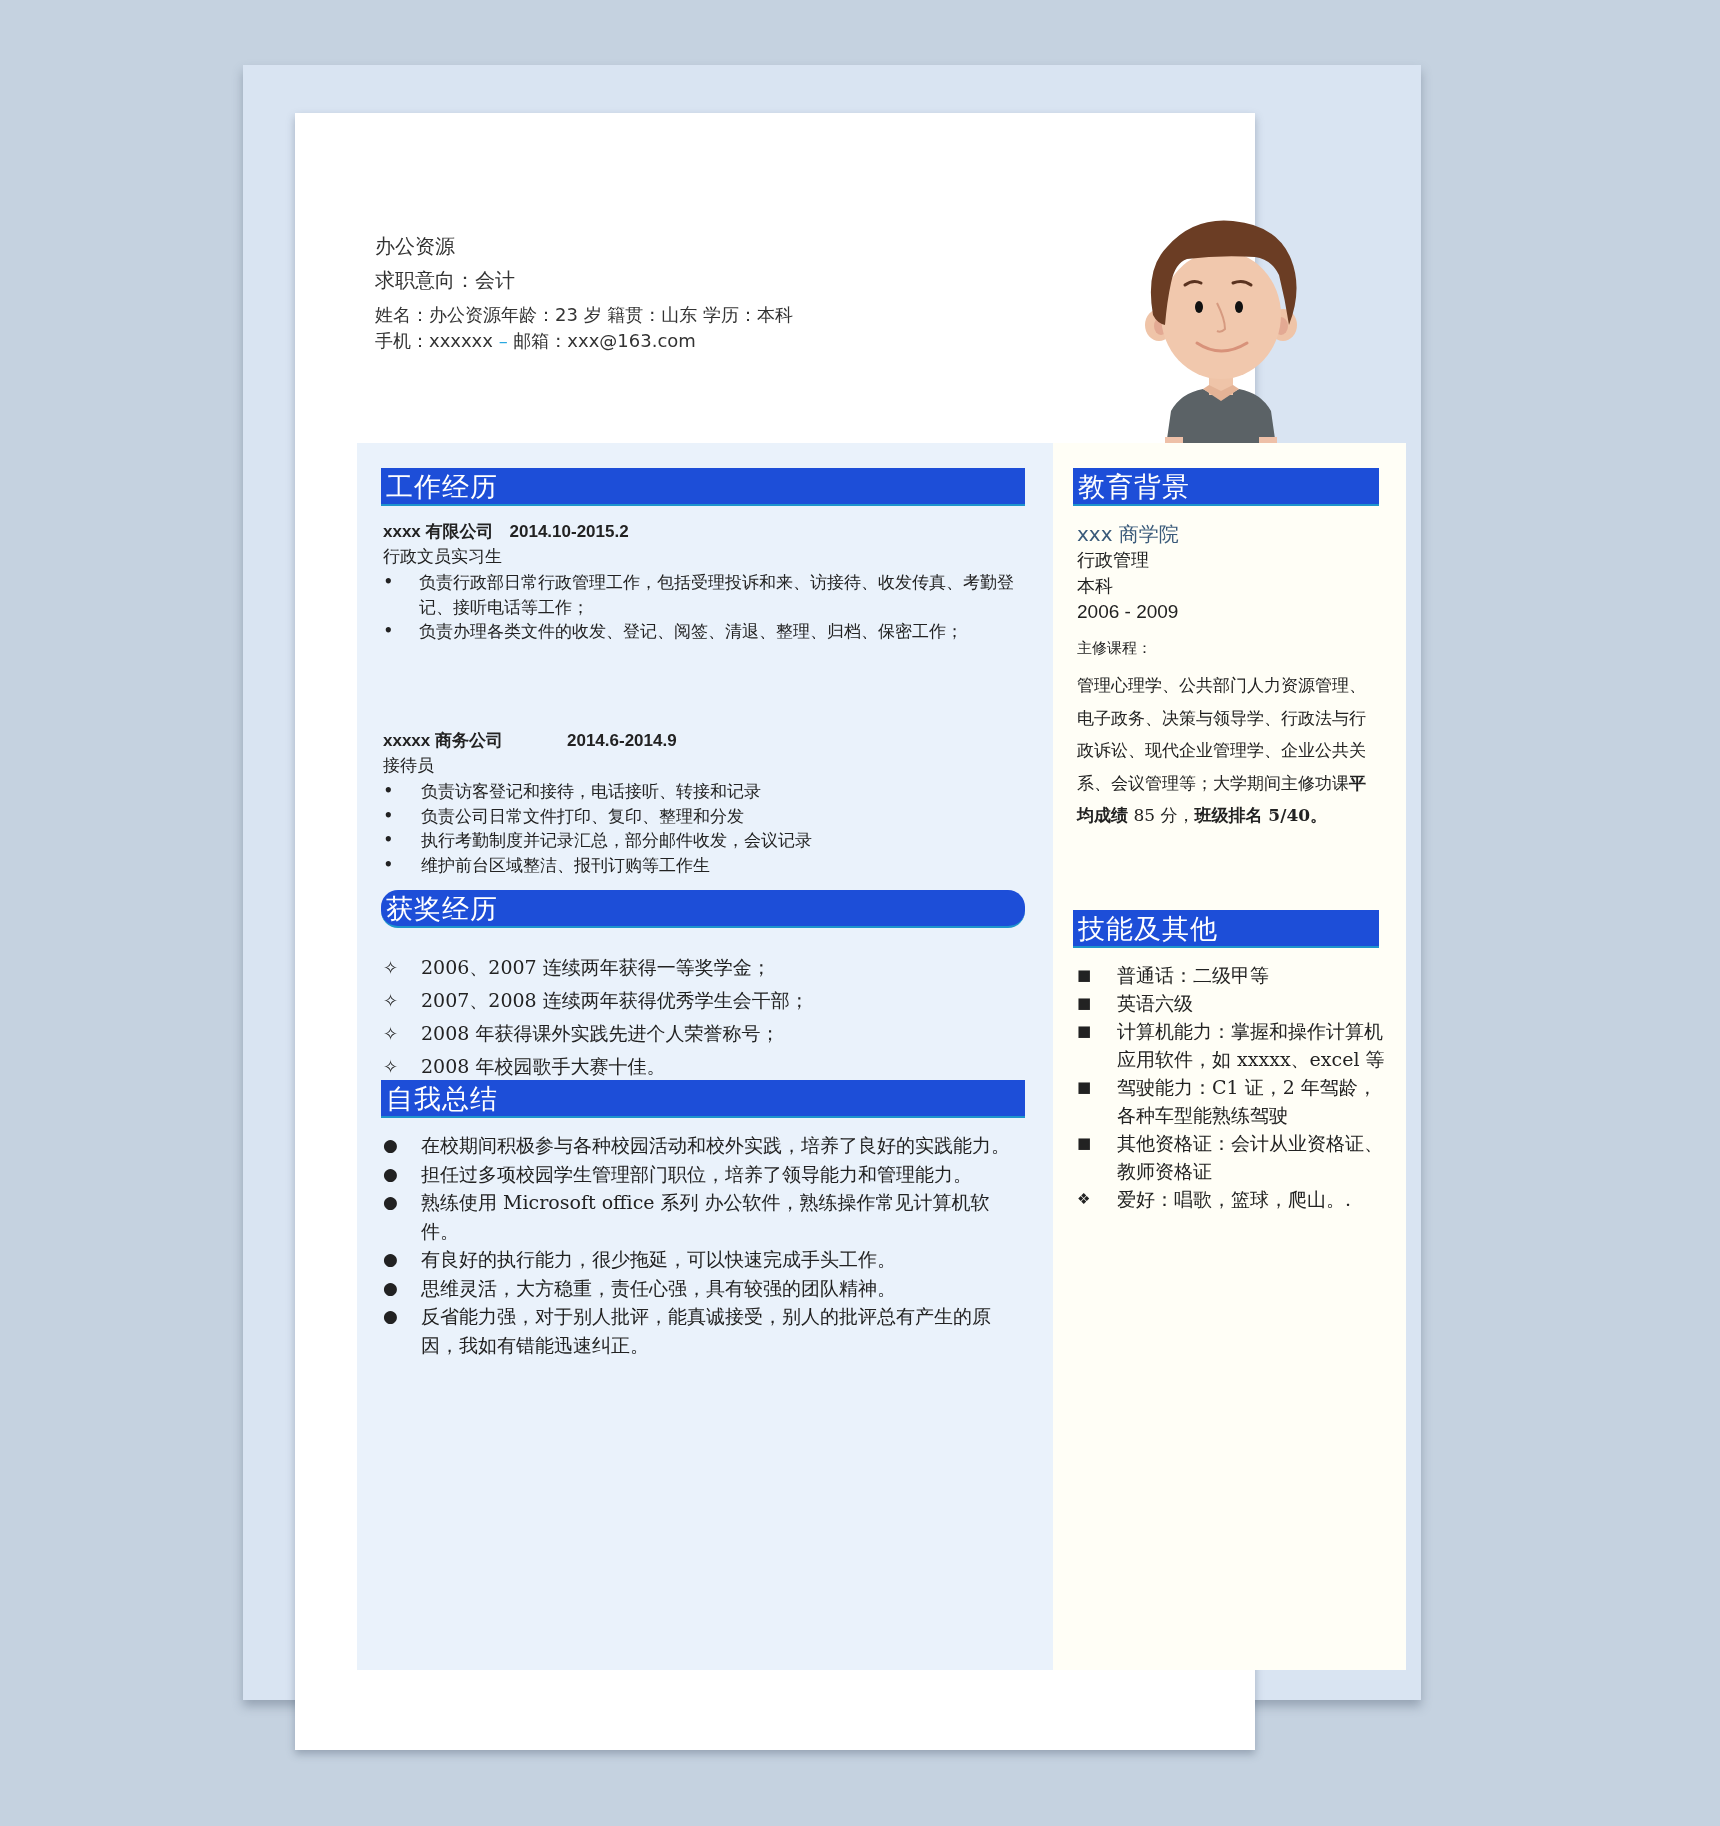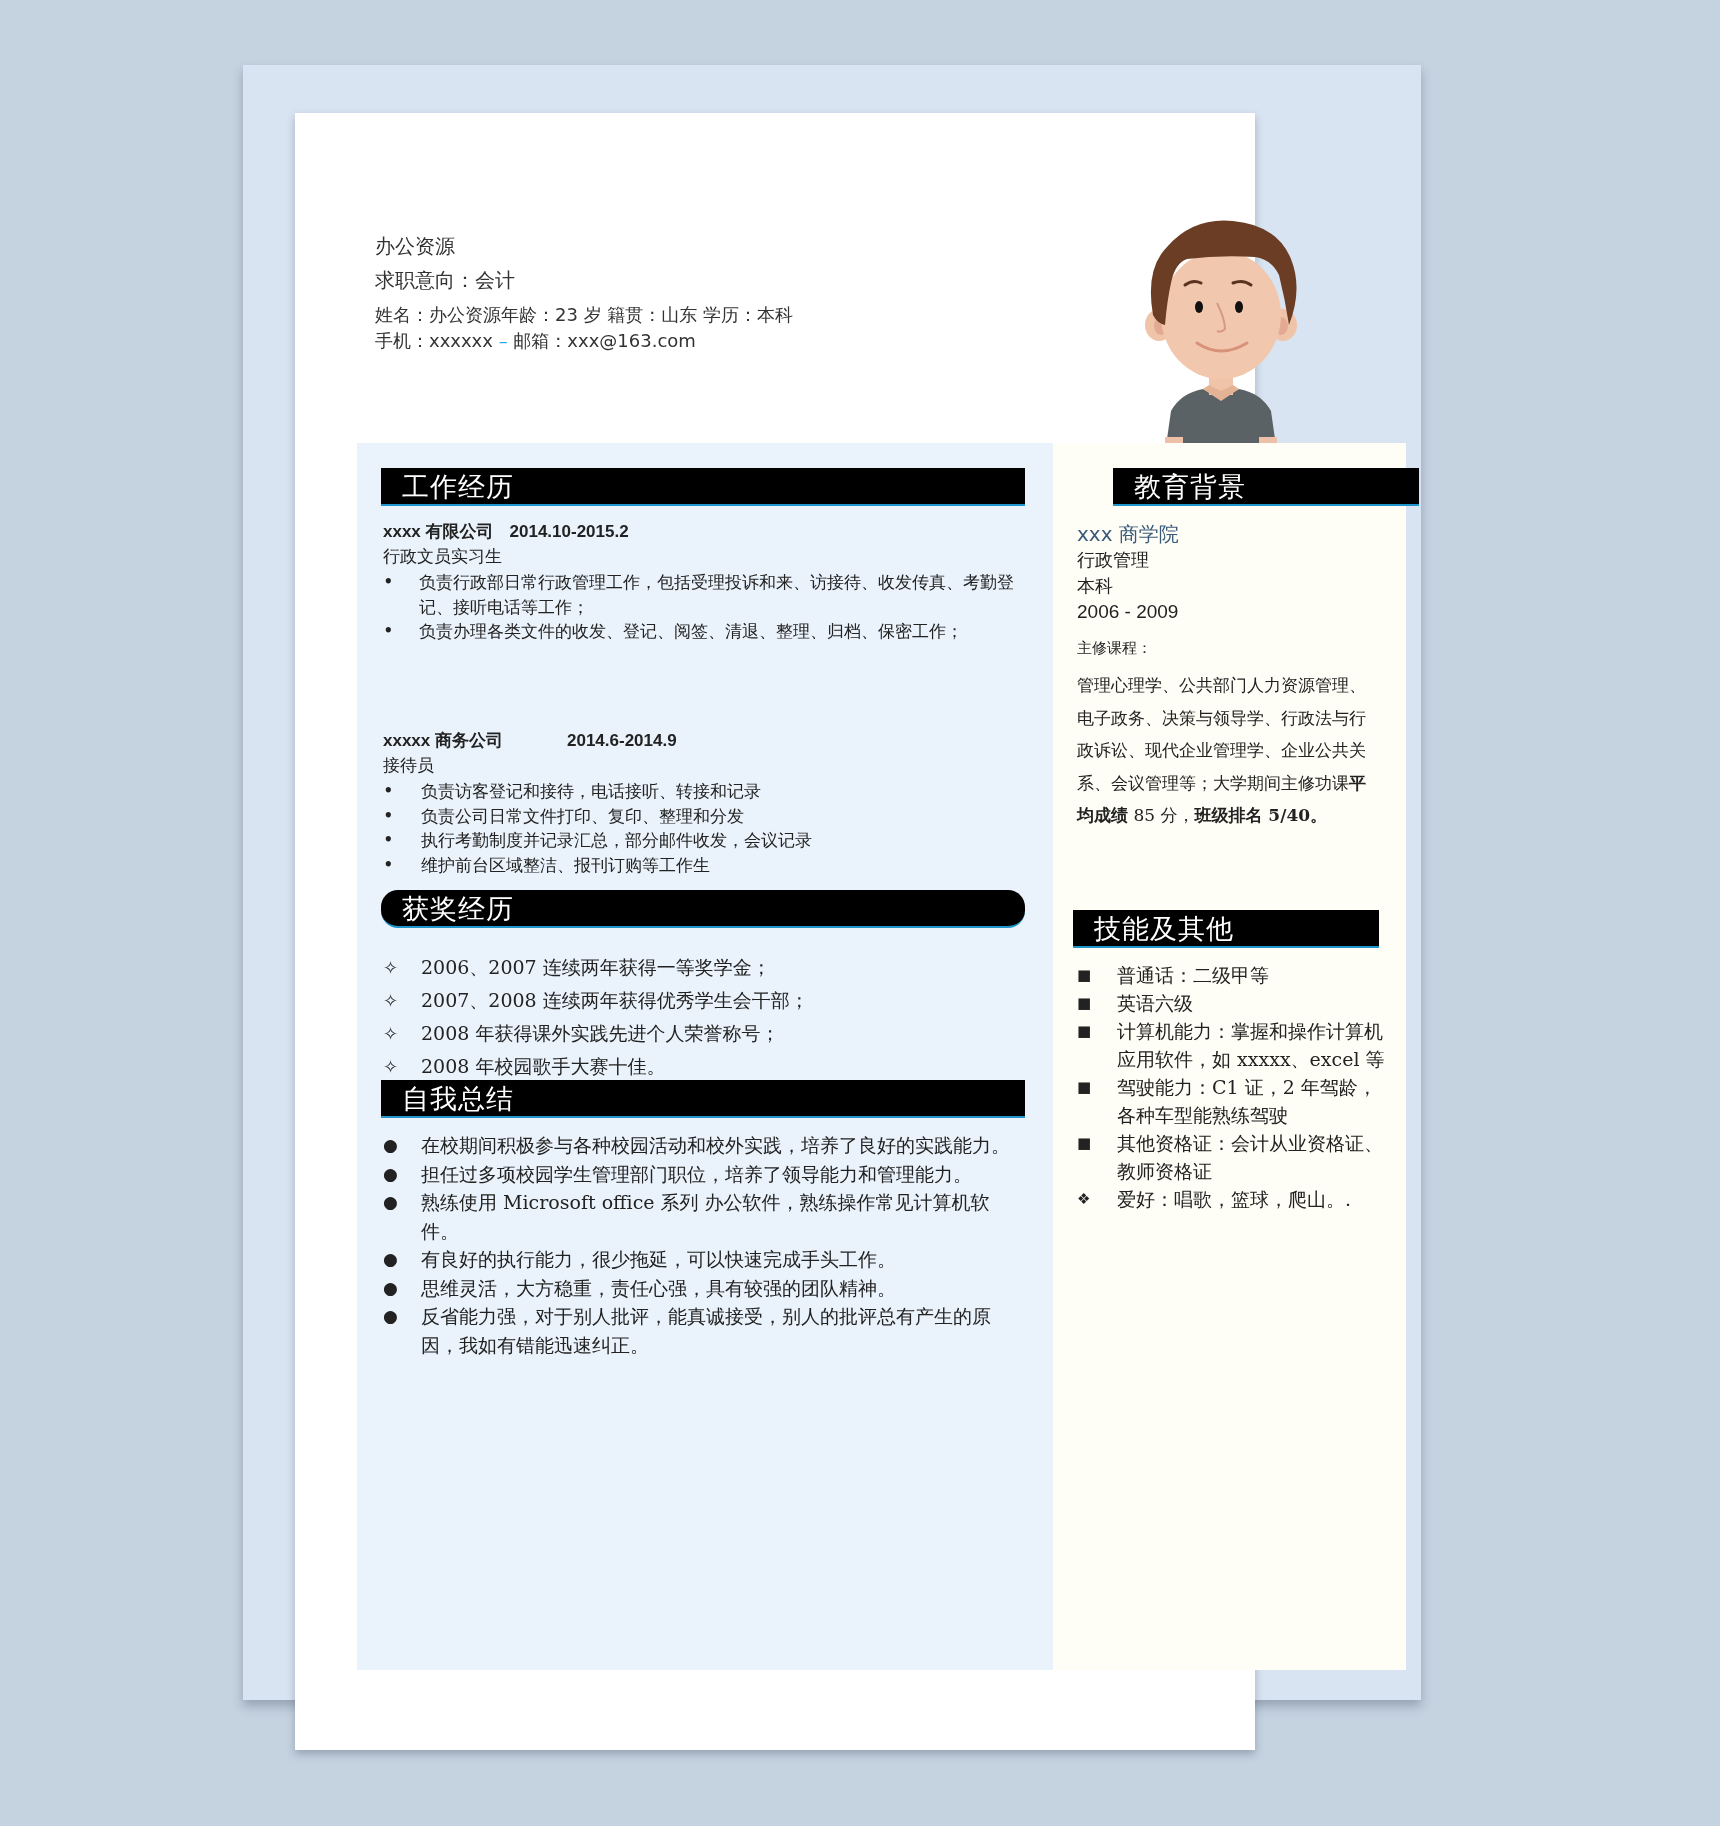"工作经历" .sec-head { background: #000000 -> #1d4ed8; padding-left: 21px -> 5px }
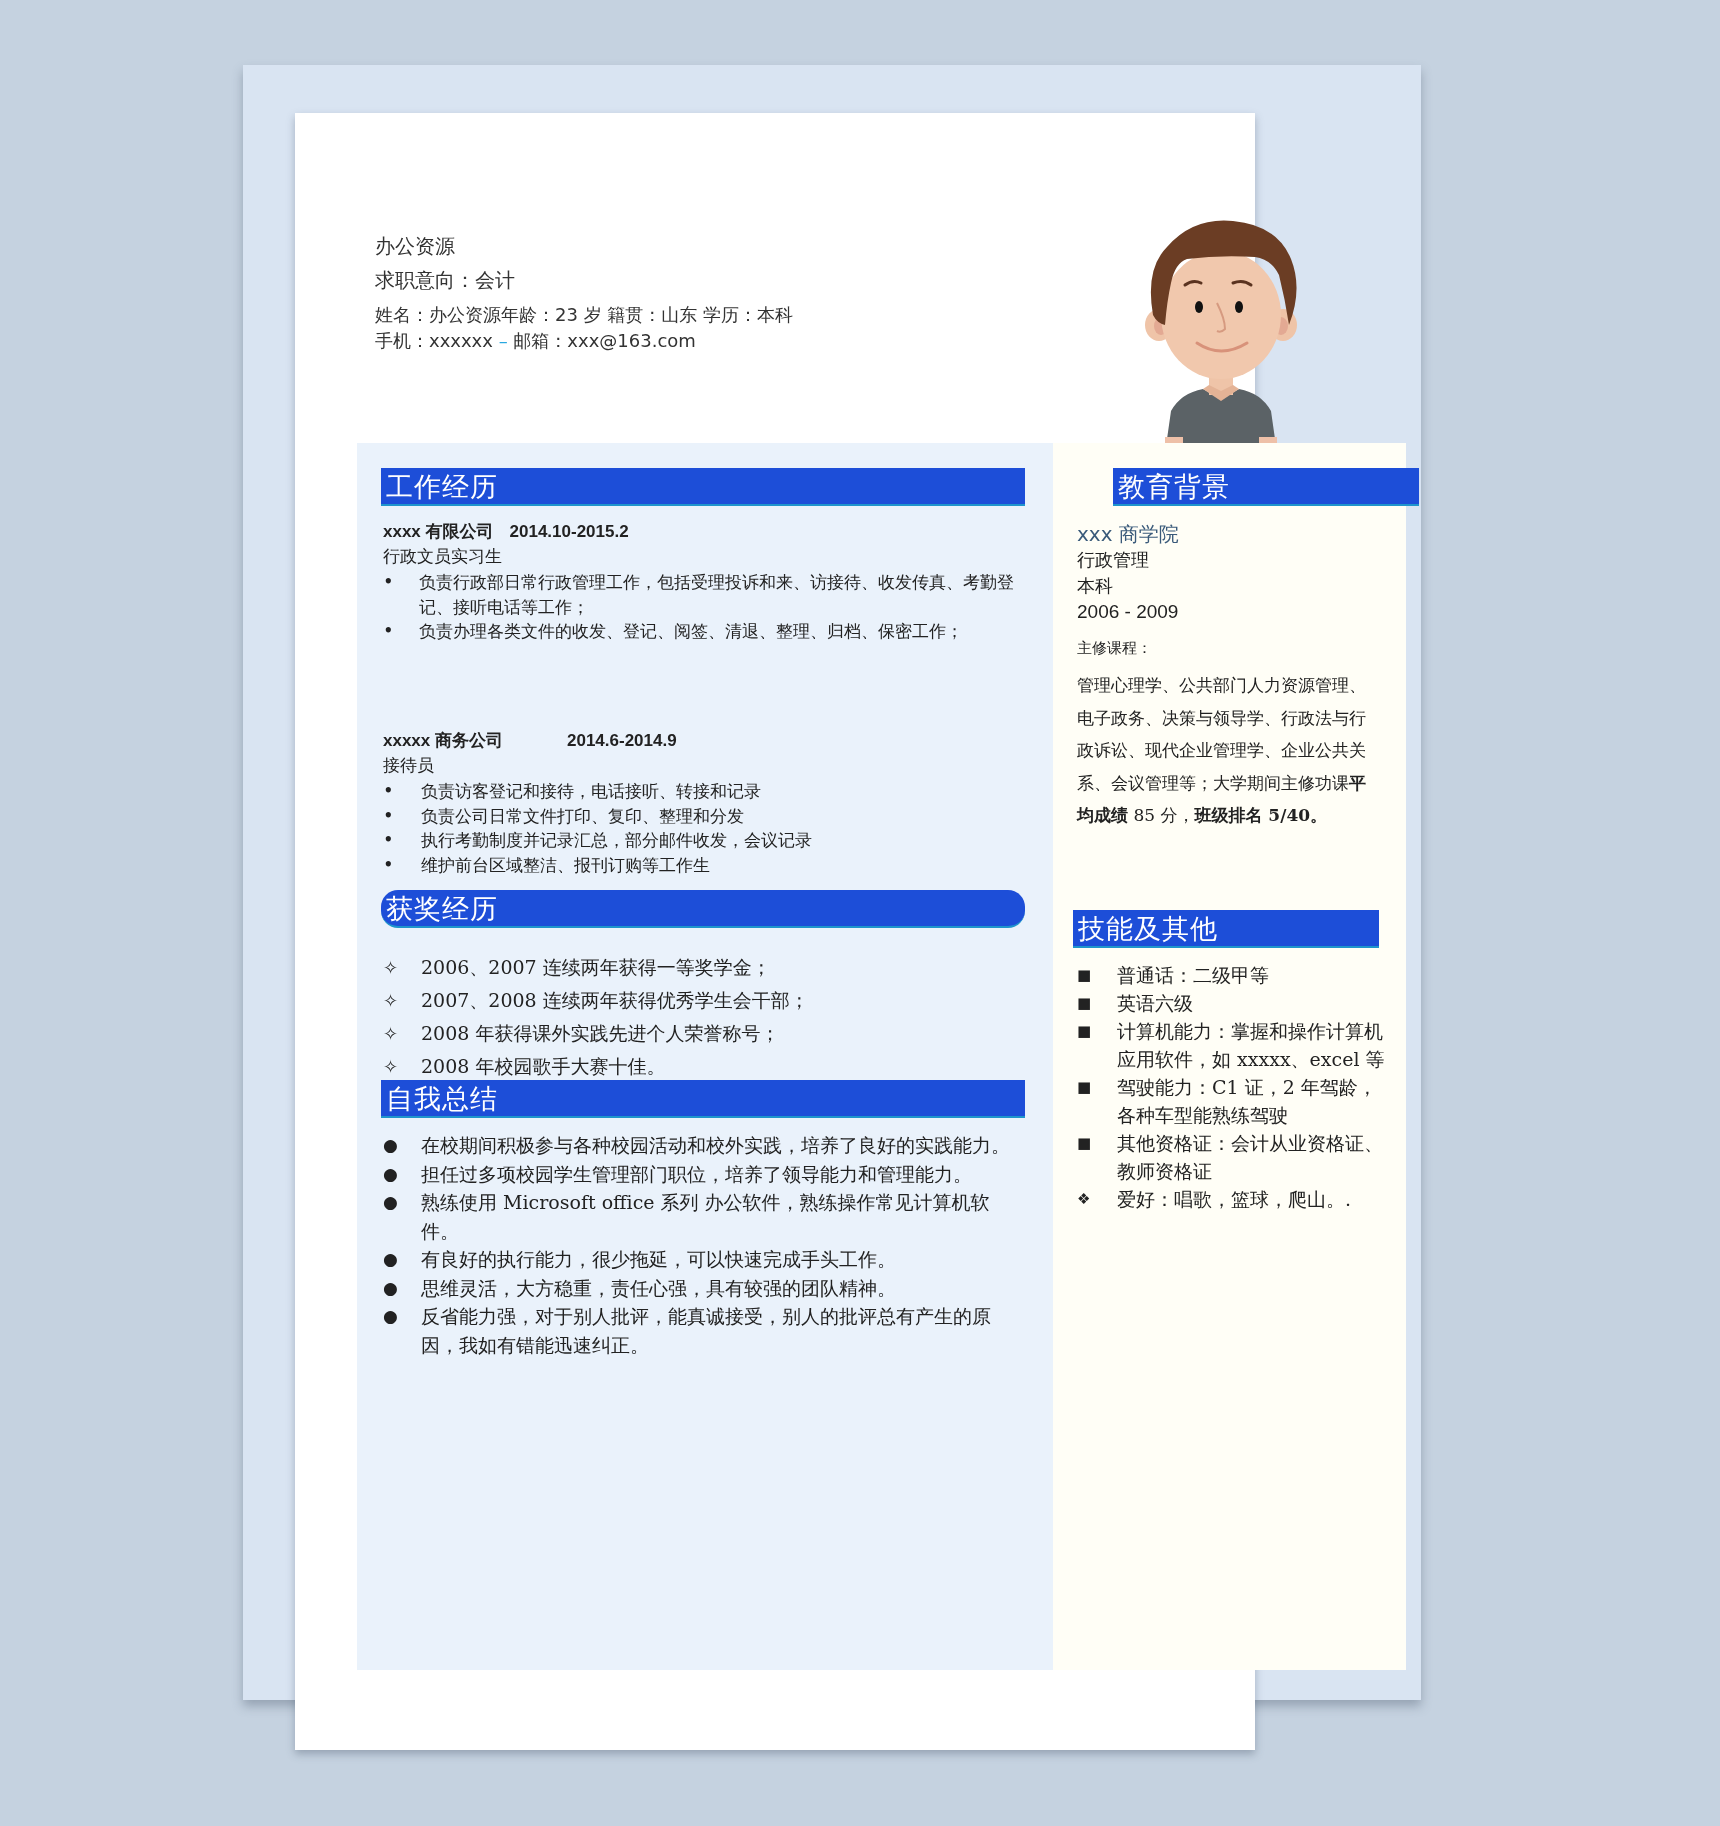"教育背景" div.sec-head { margin-left: 40px -> none }
